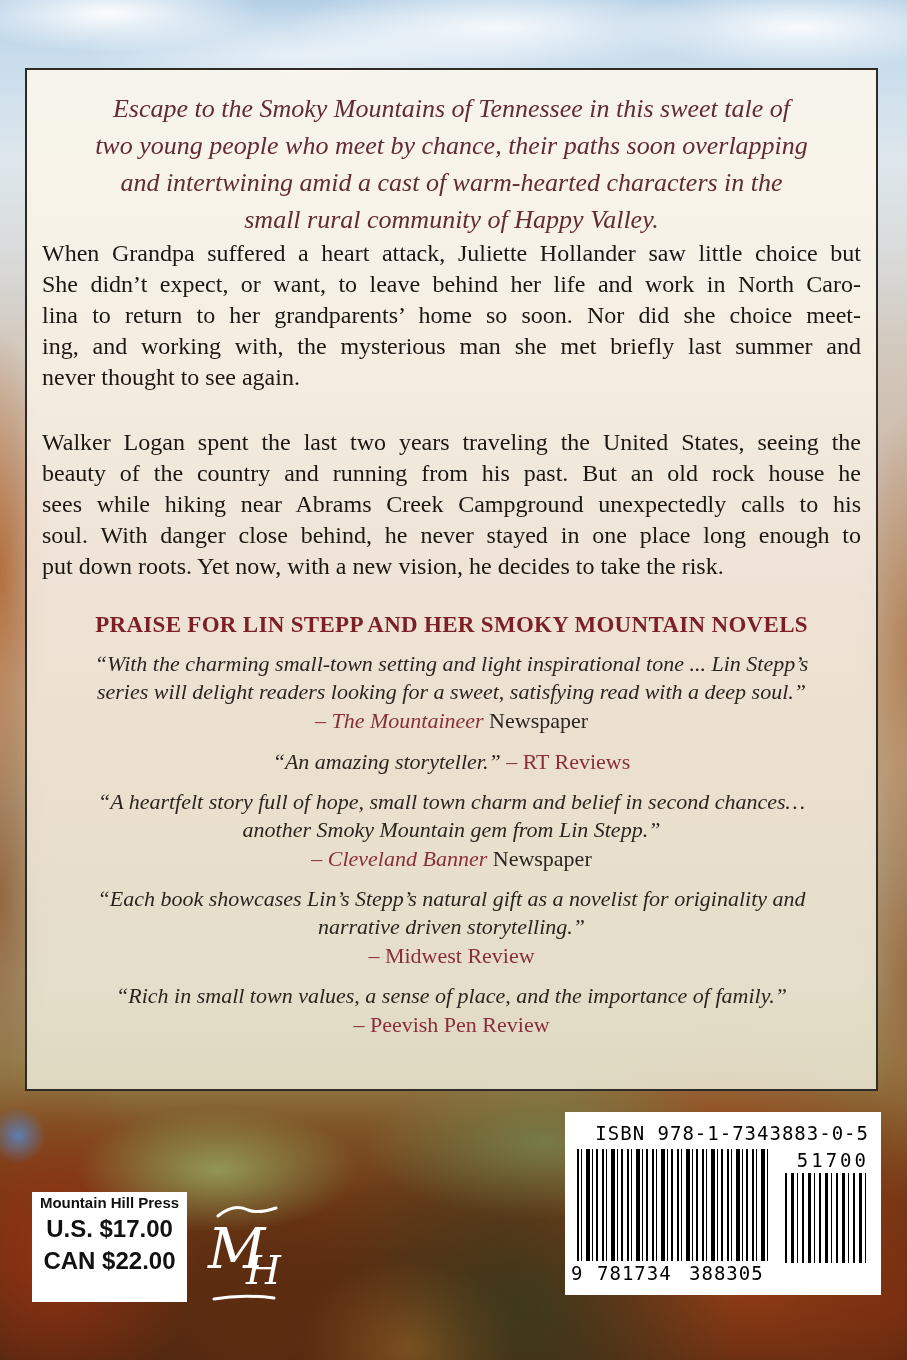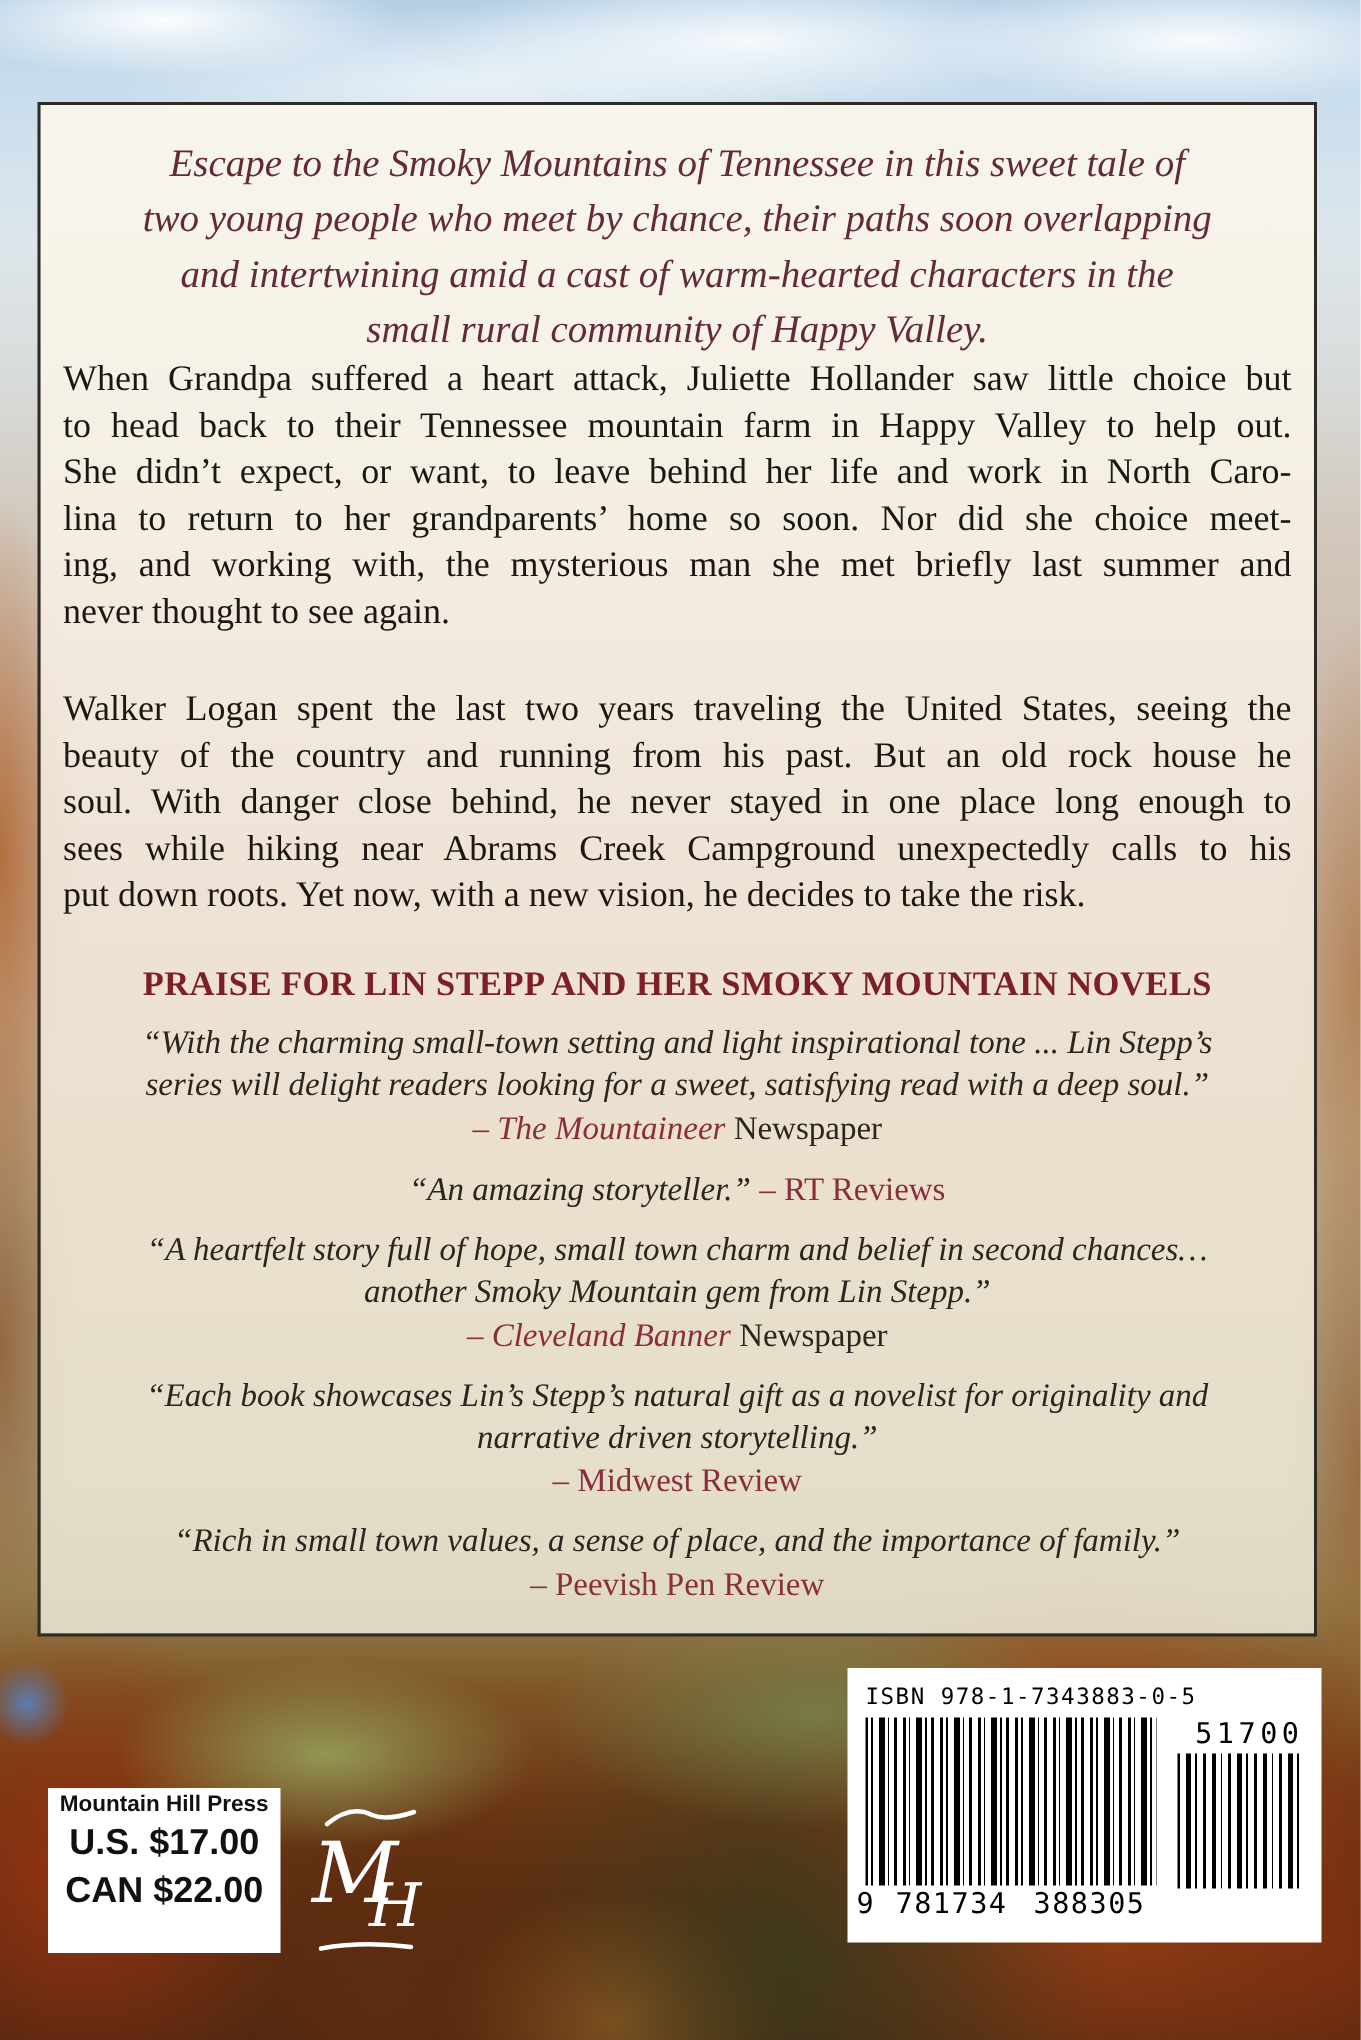"to head back to their" div.line { html: <div>to head back to their Tennessee mountain farm in Happy Valley to help out.</div> -> none }
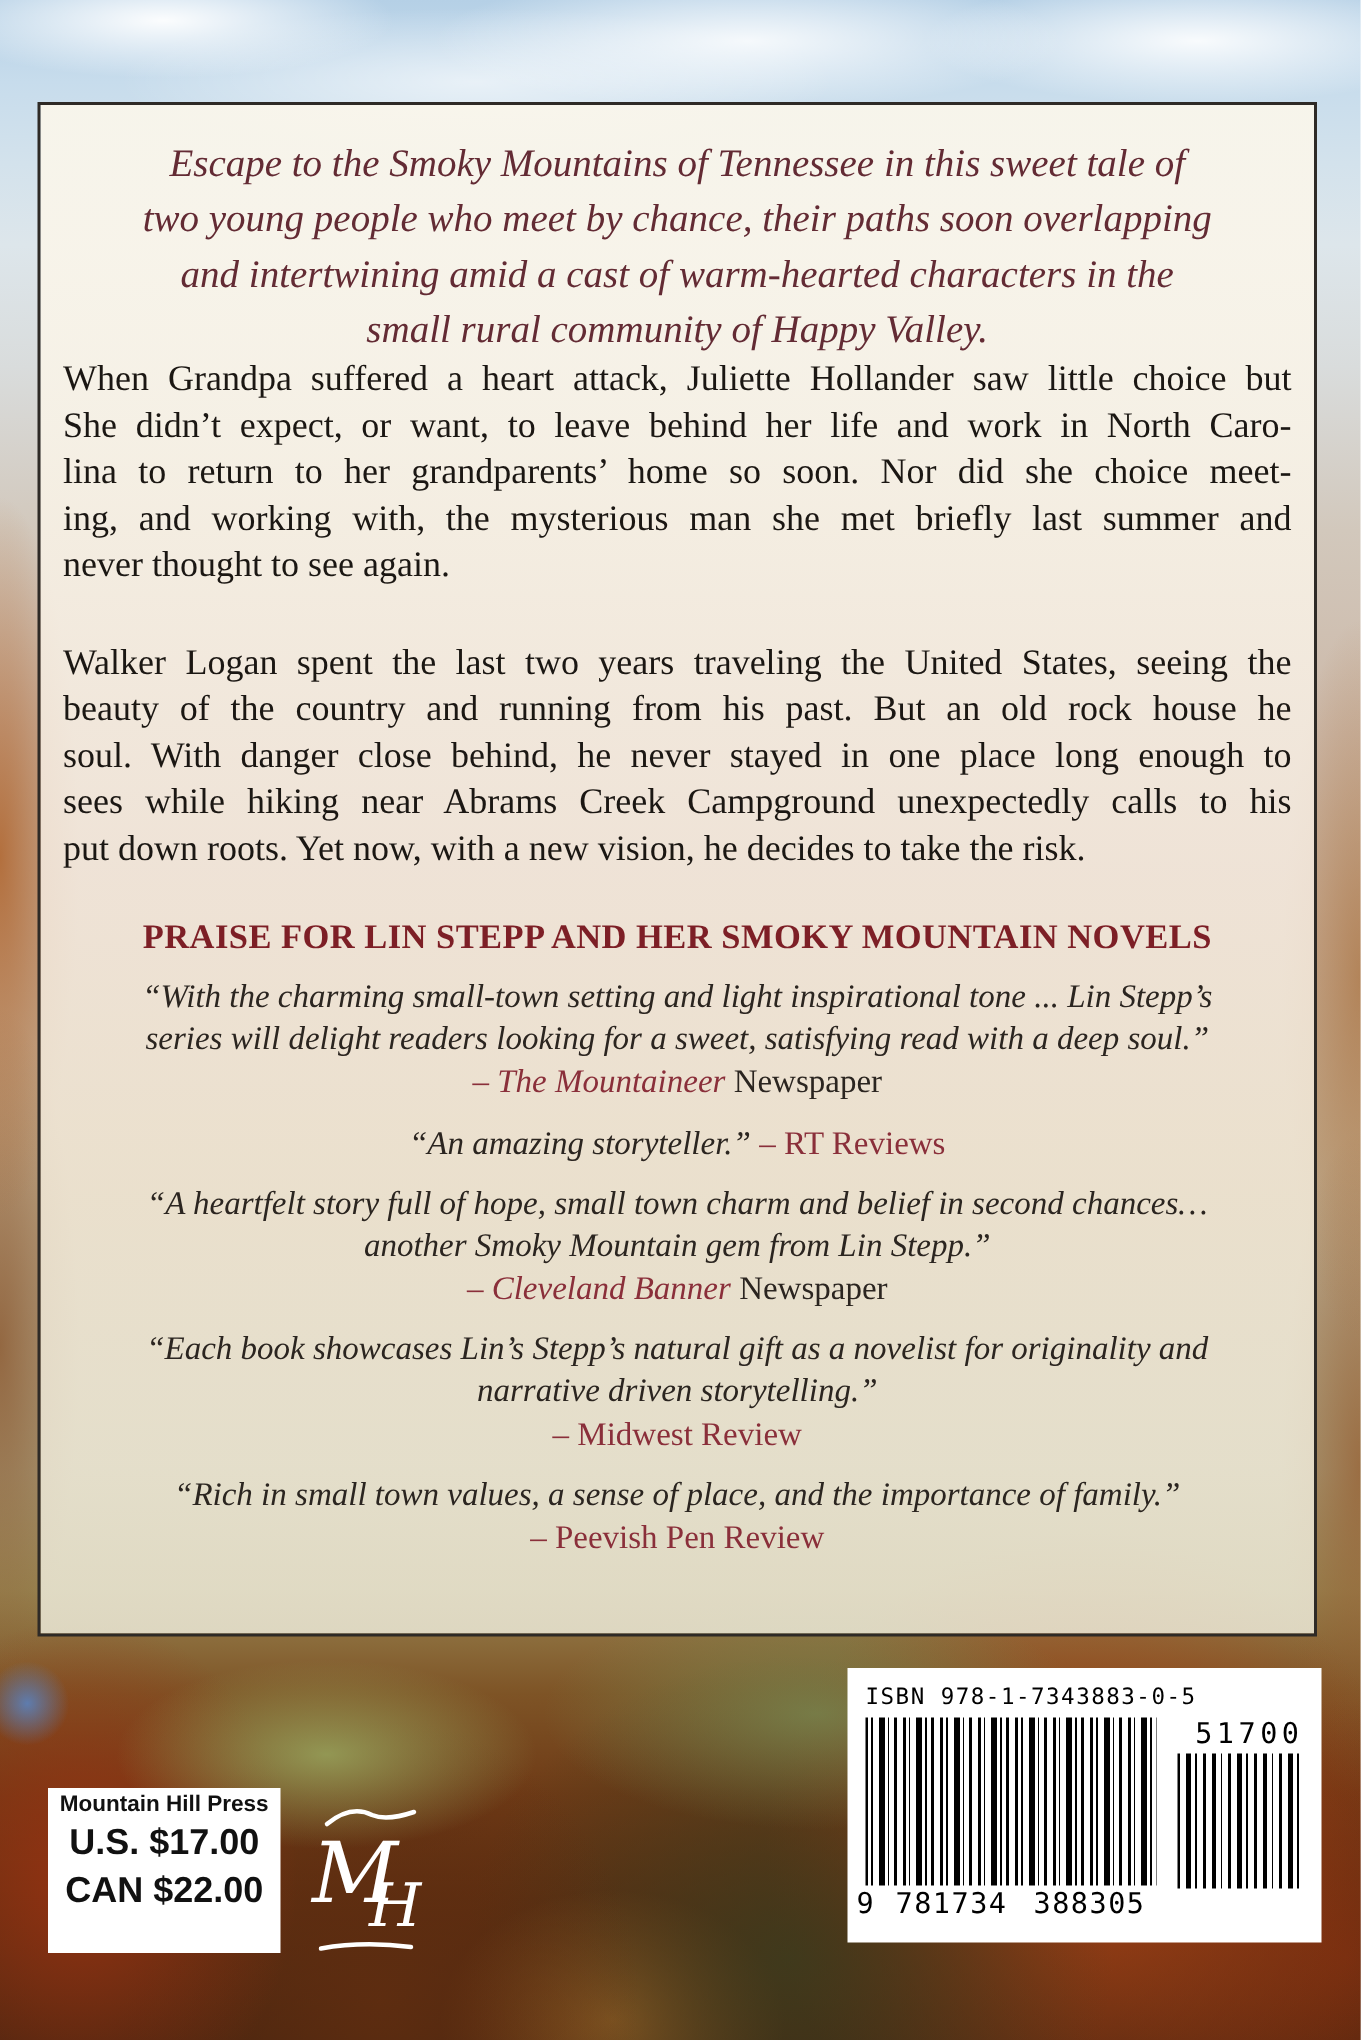"soul. With danger close behind," div.line { order: before "sees while hiking near Abrams" -> after "sees while hiking near Abrams" }
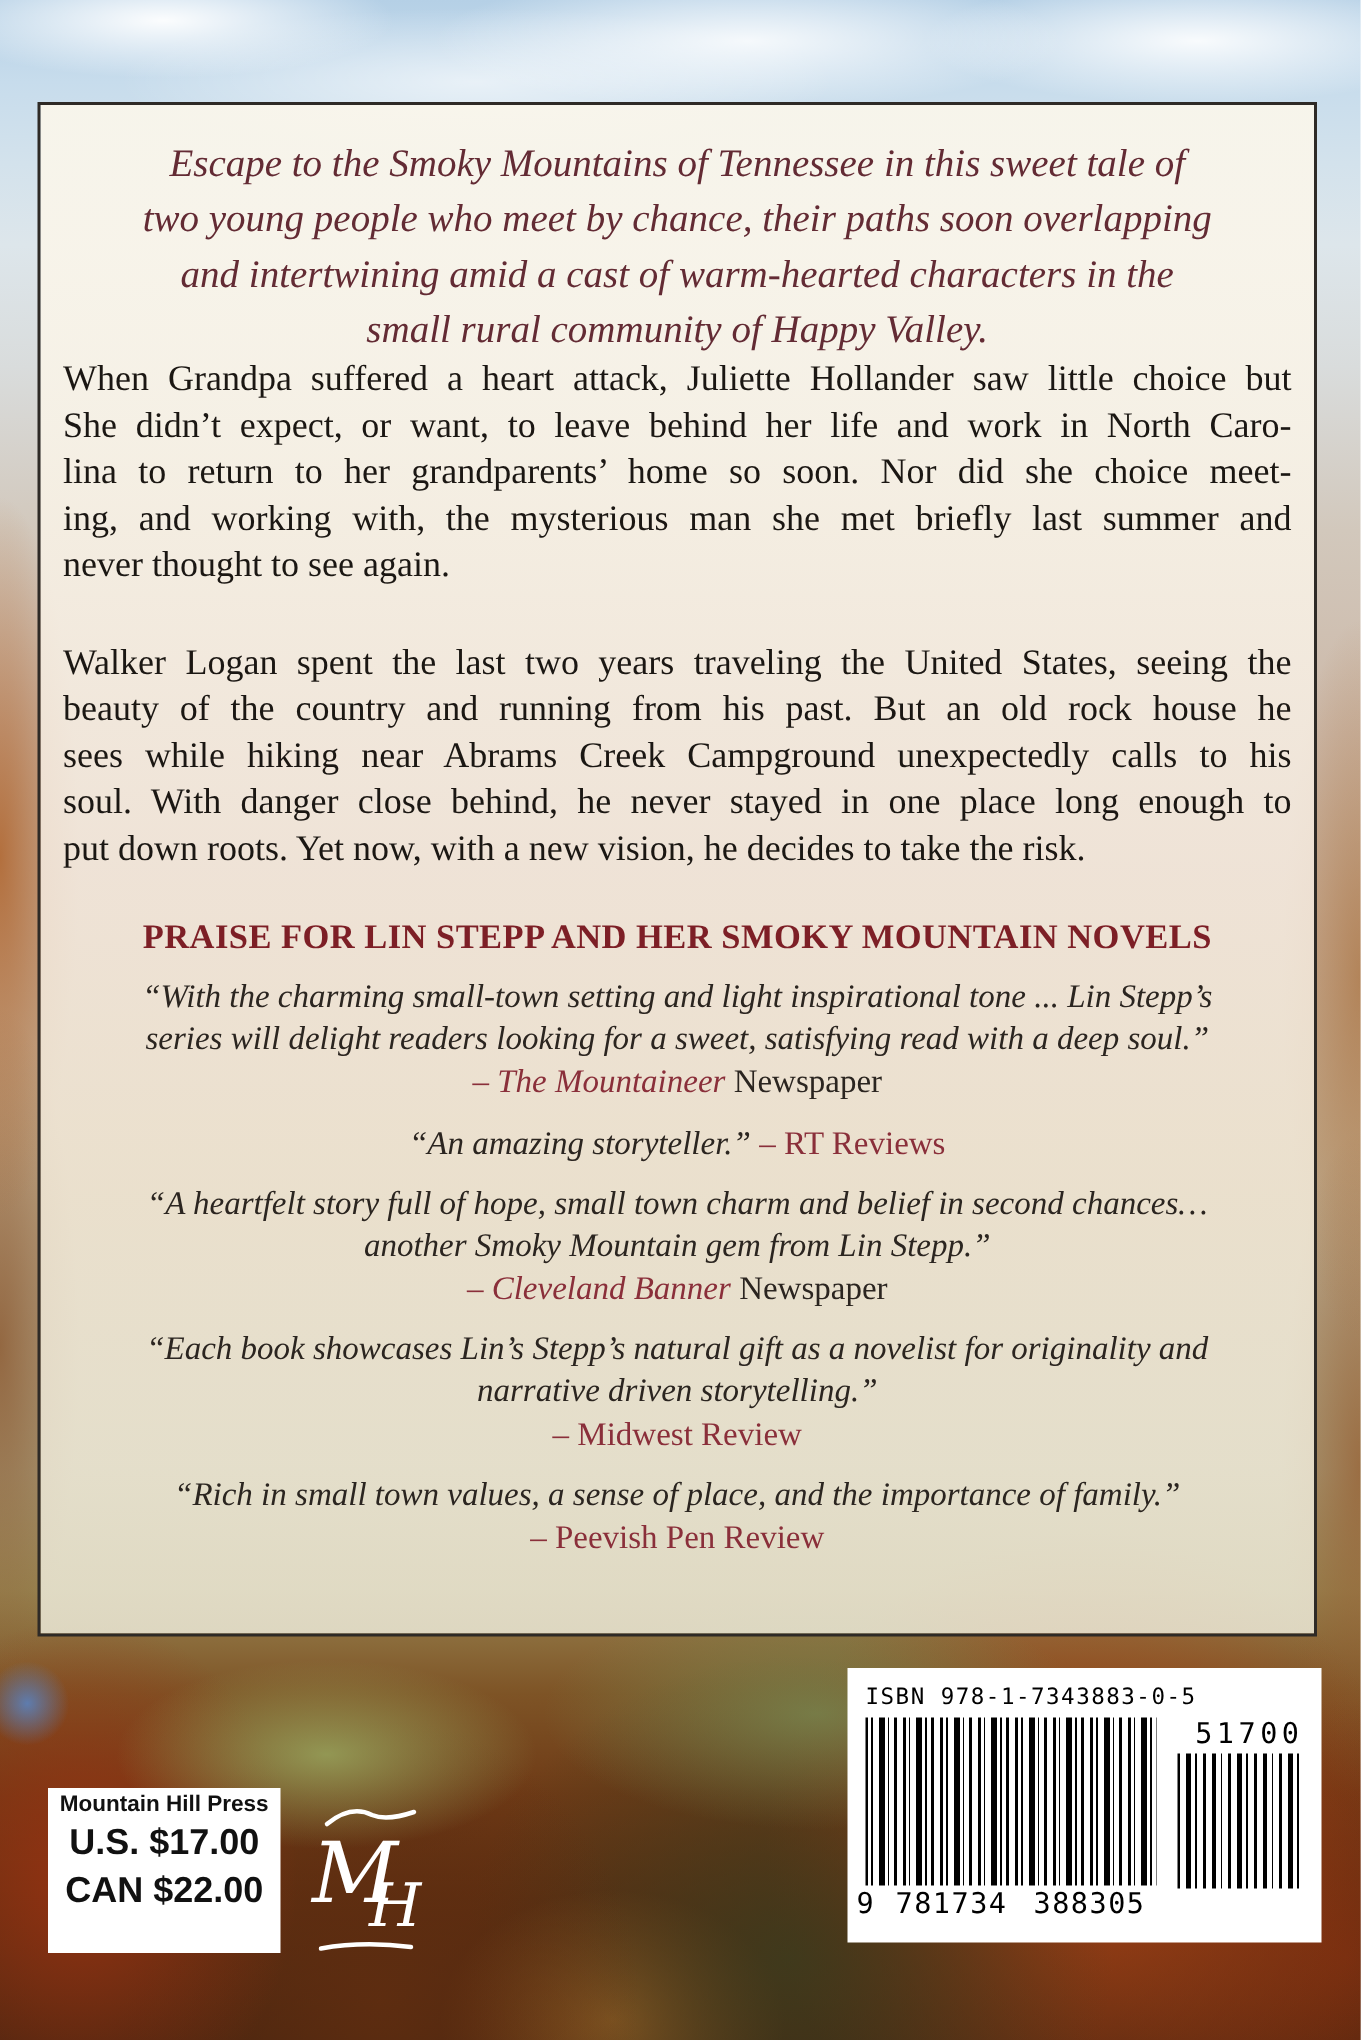"ISBN 978-1-7343883-0-5" .isbn-line { font-size: 15px -> 19px; text-align: left -> right }
